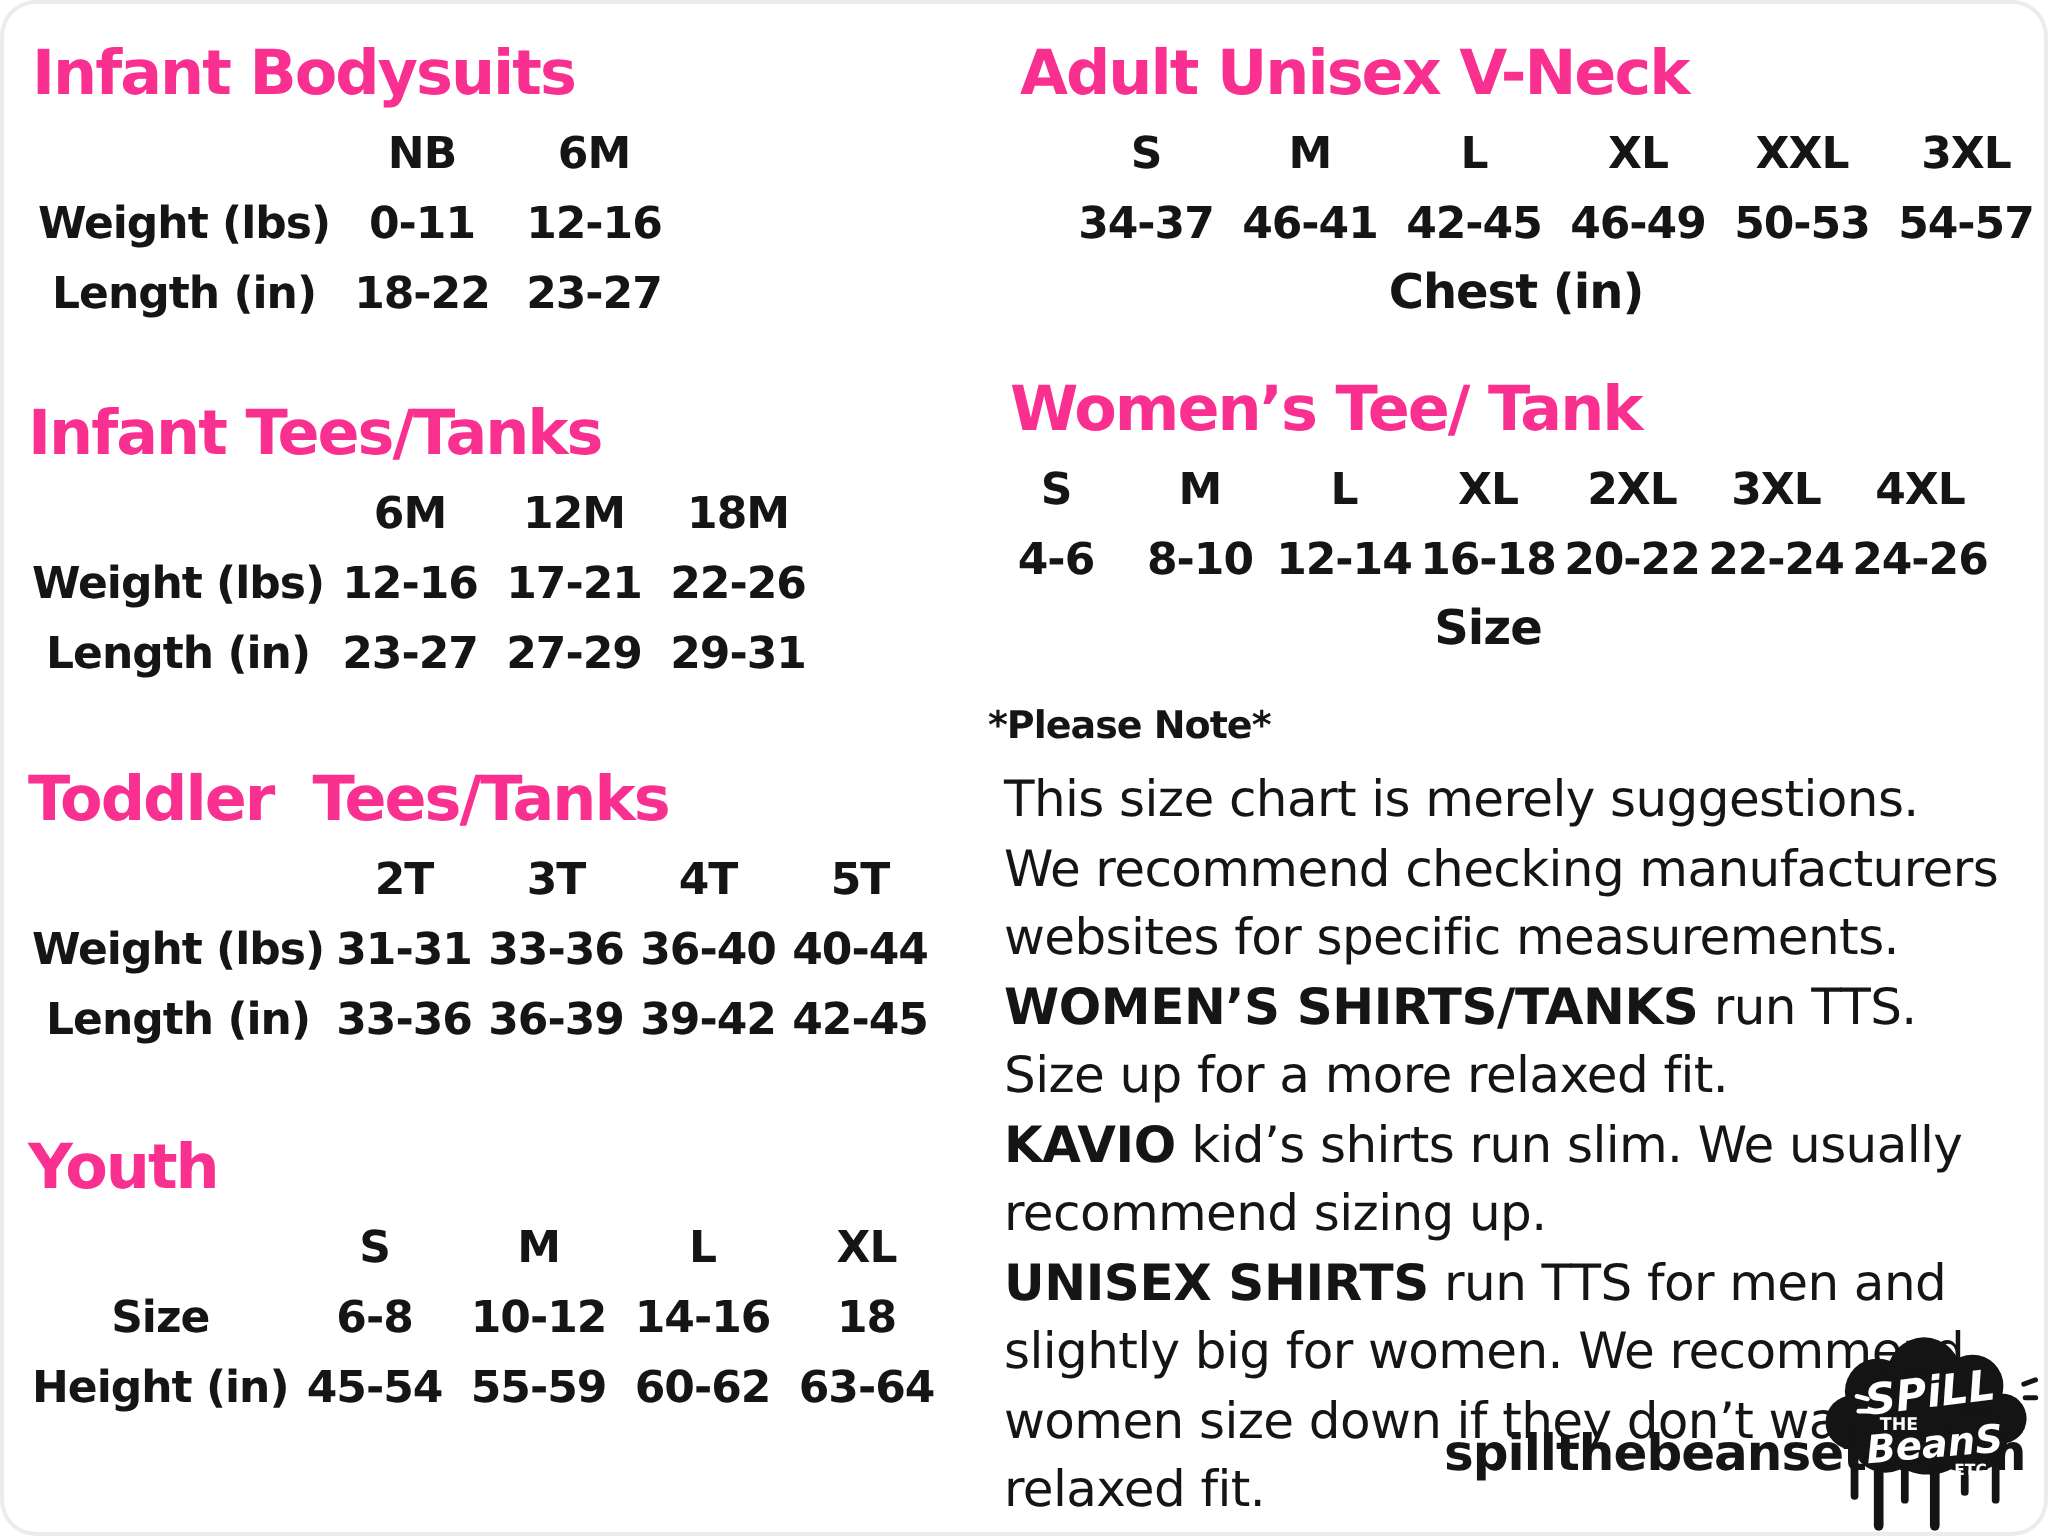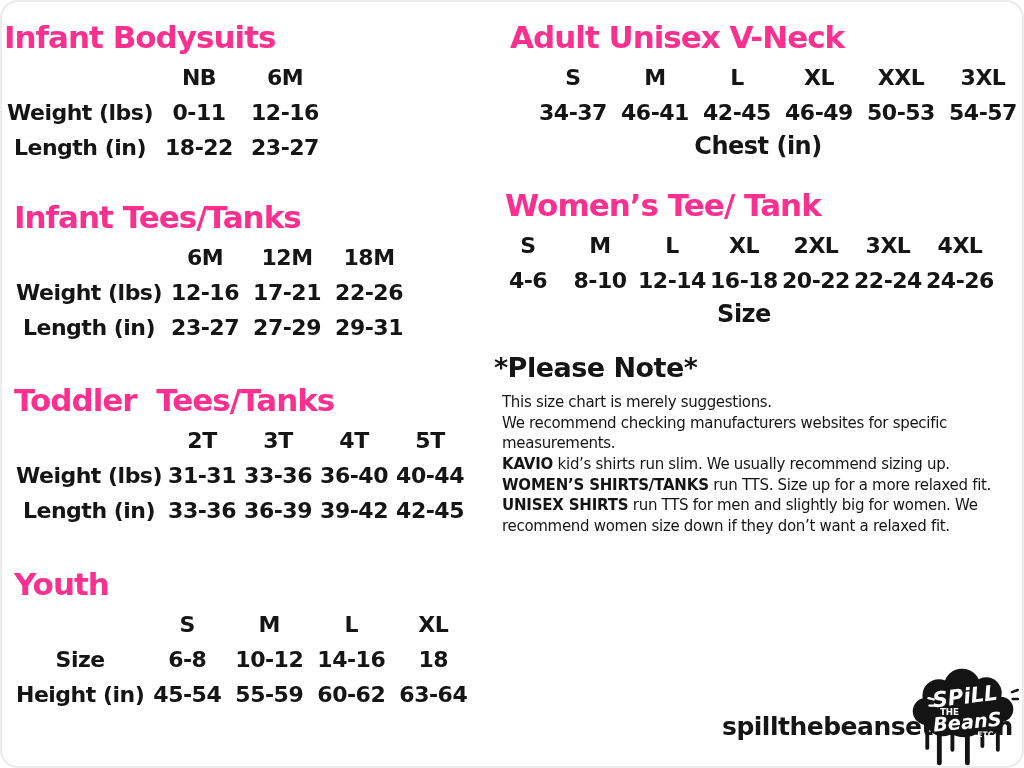"Infant Bodysuits" div.sec { left: 4px -> 16px }
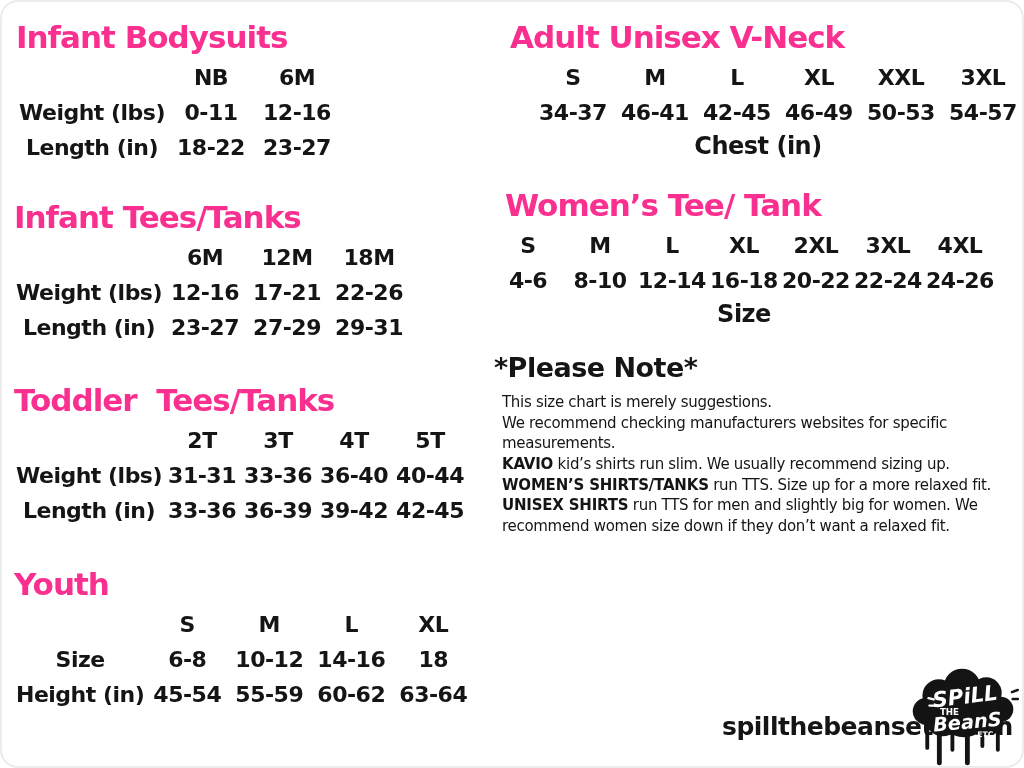"*Please Note*" .note-heading { font-size: 27px -> 19px }
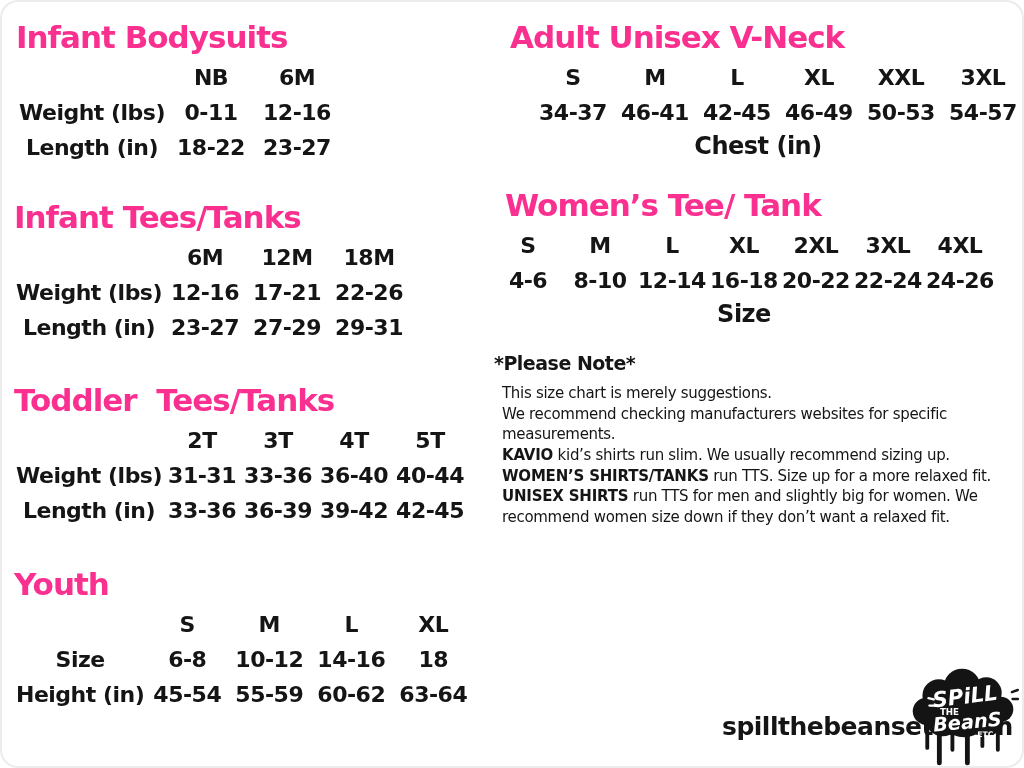"This size chart is merely" .note-item { font-size: 15px -> 25px }
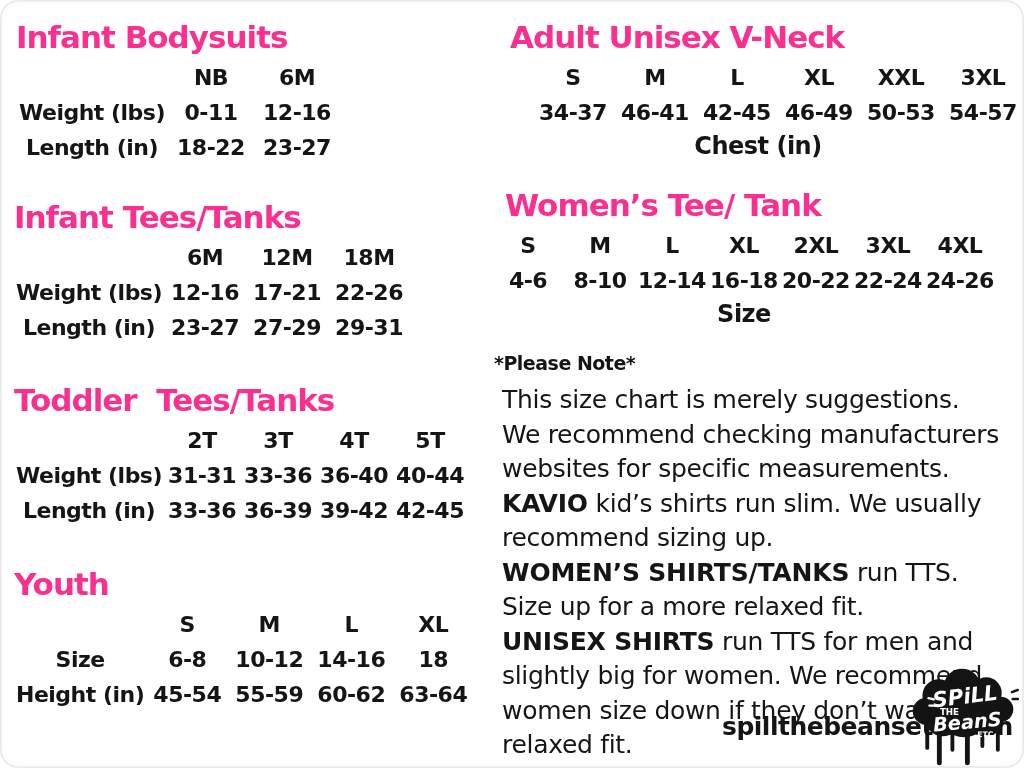"KAVIO kid’s shirts run slim." p.note-item { order: before "WOMEN’S SHIRTS/TANKS run TTS. Size" -> after "WOMEN’S SHIRTS/TANKS run TTS. Size" }
